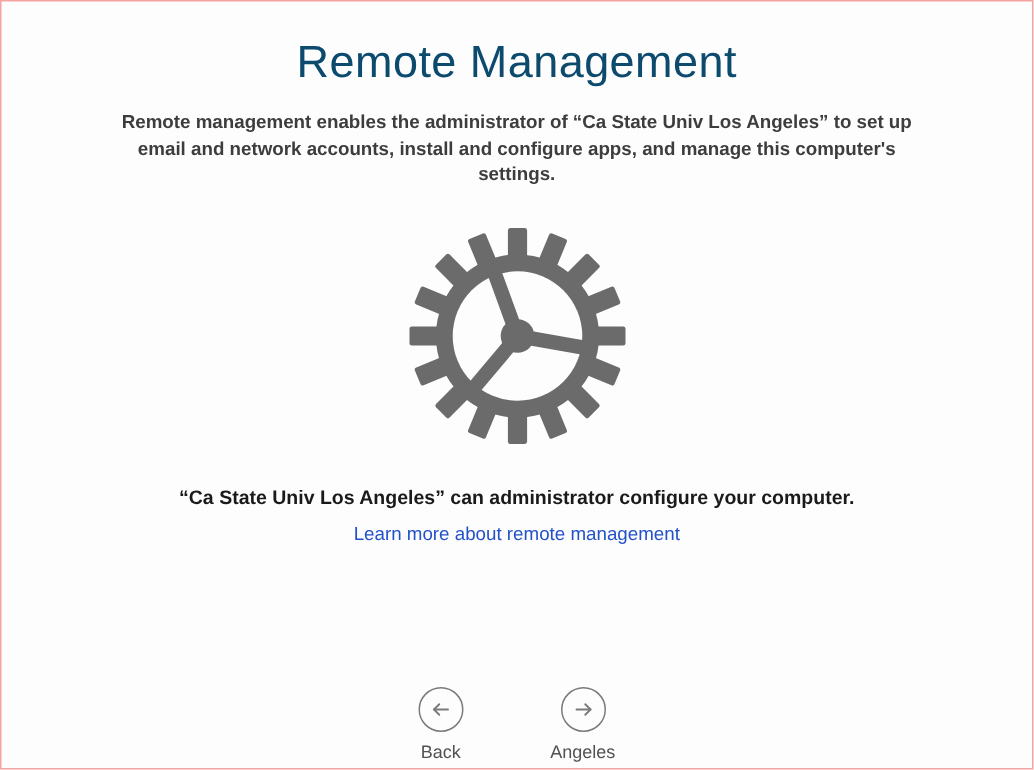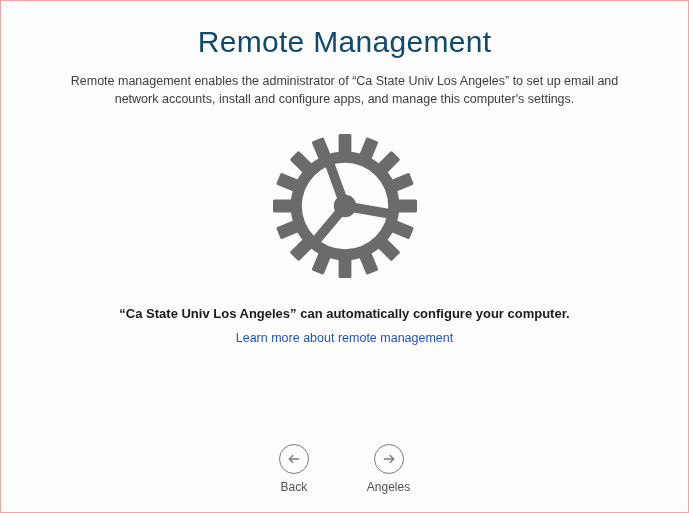"Remote management enables the" .description { font-weight: none -> bold }
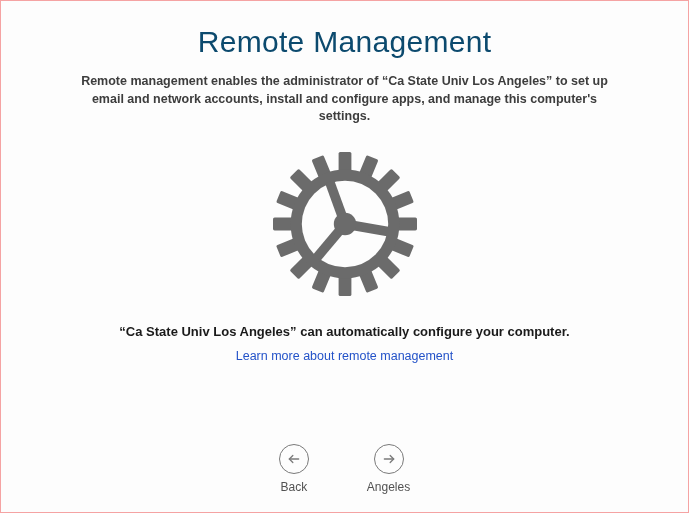"“Ca State Univ Los Angeles”" p.status-line { text: automatically -> administrator }
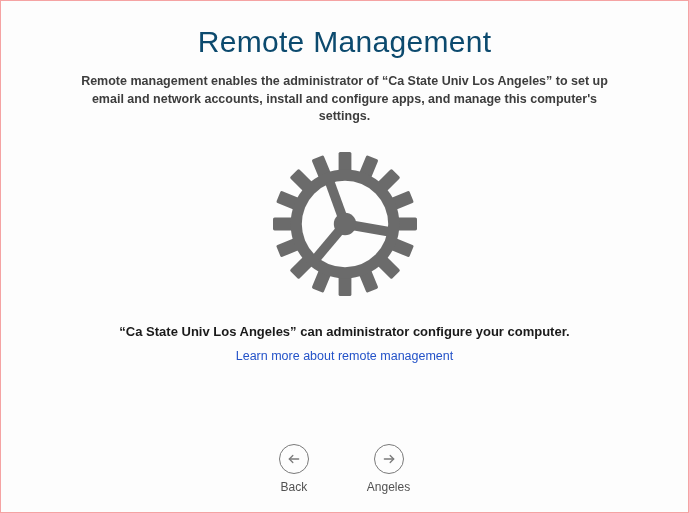"Back" .nav-row { padding-bottom: 14px -> none }
